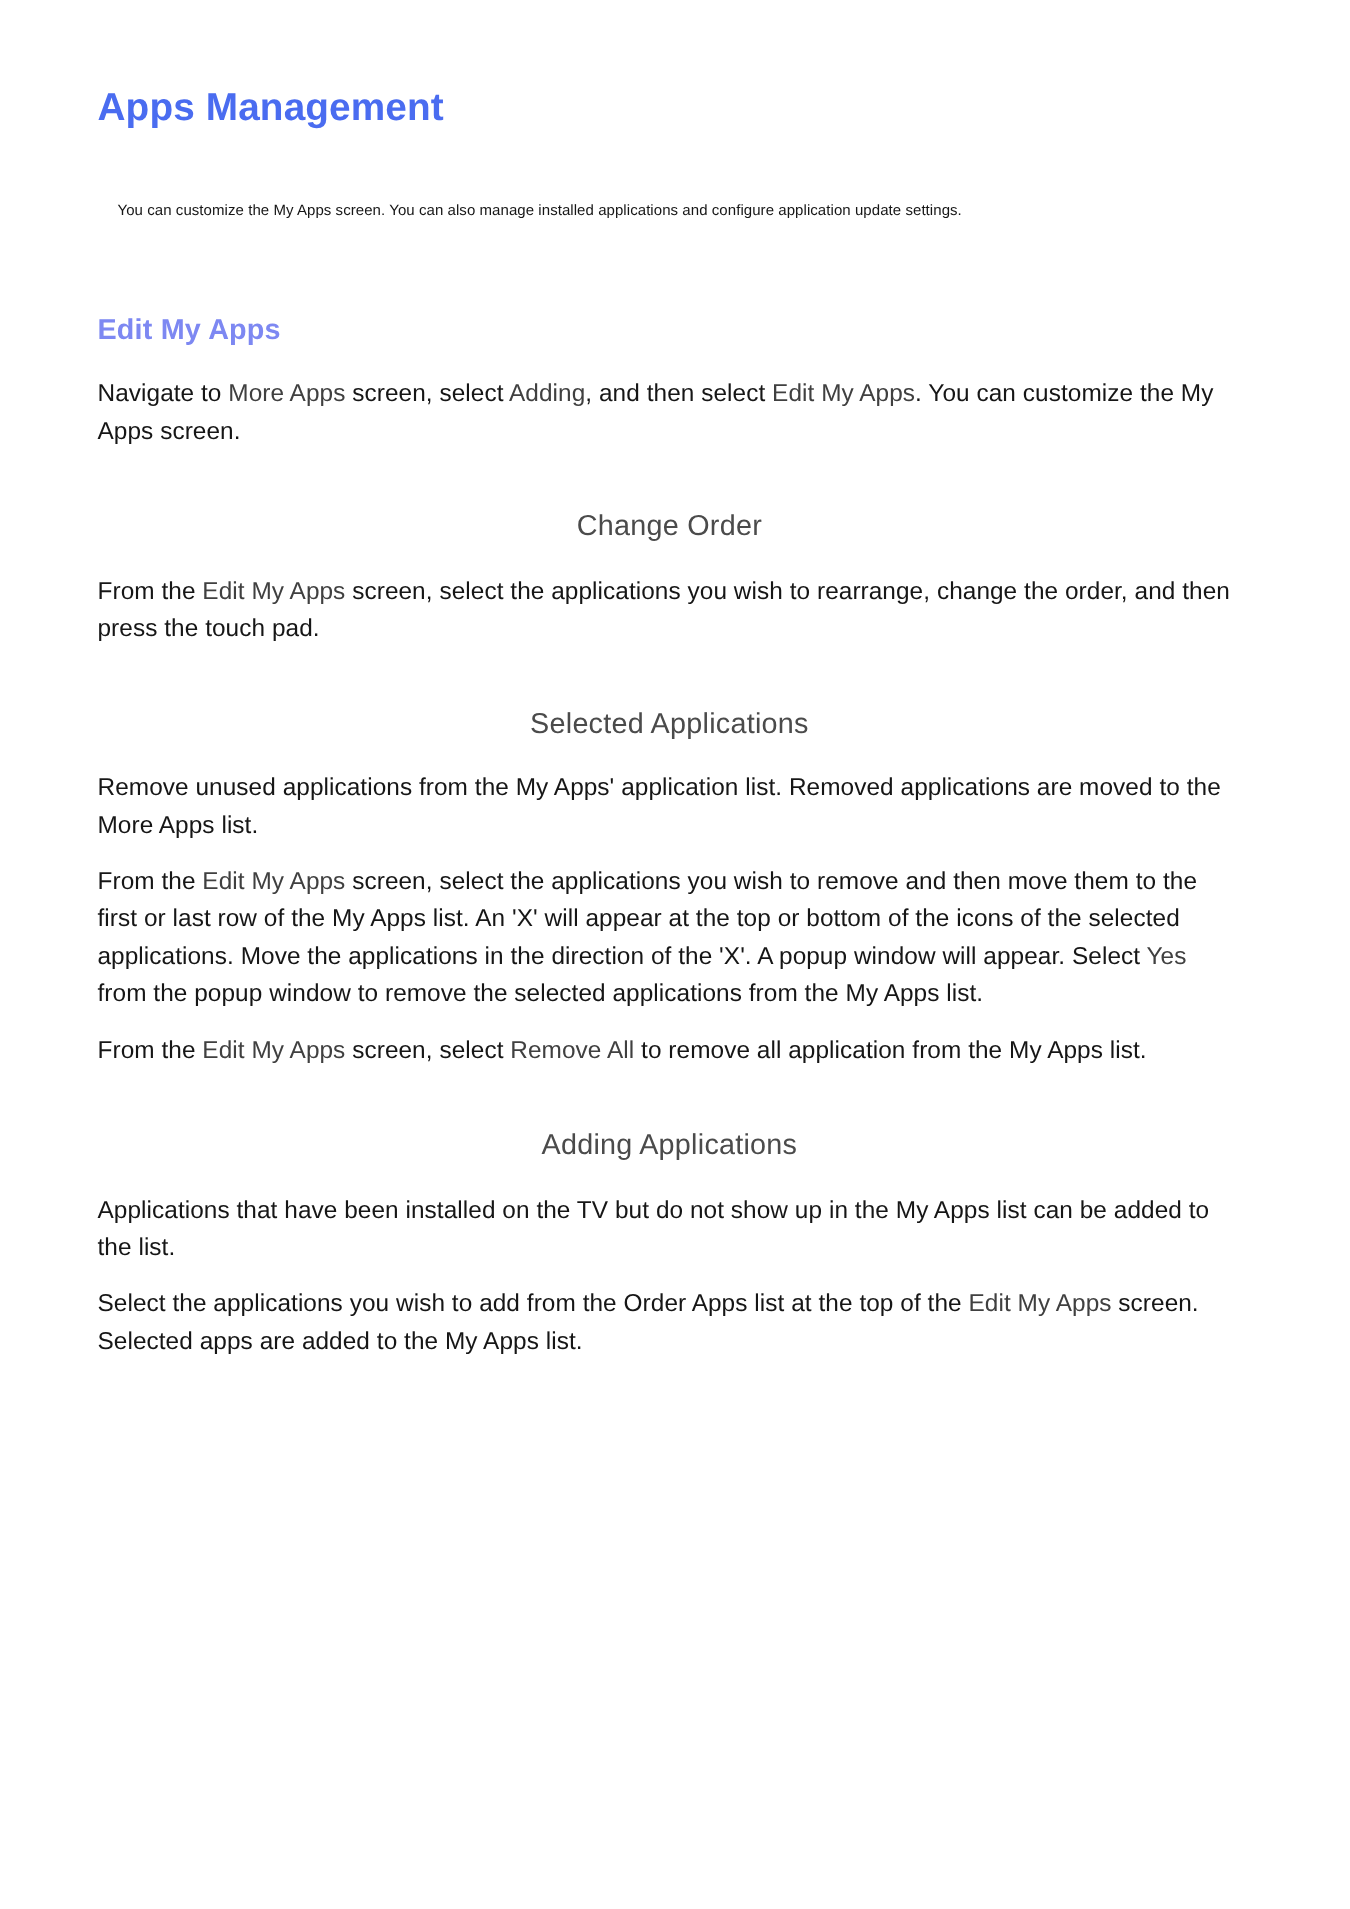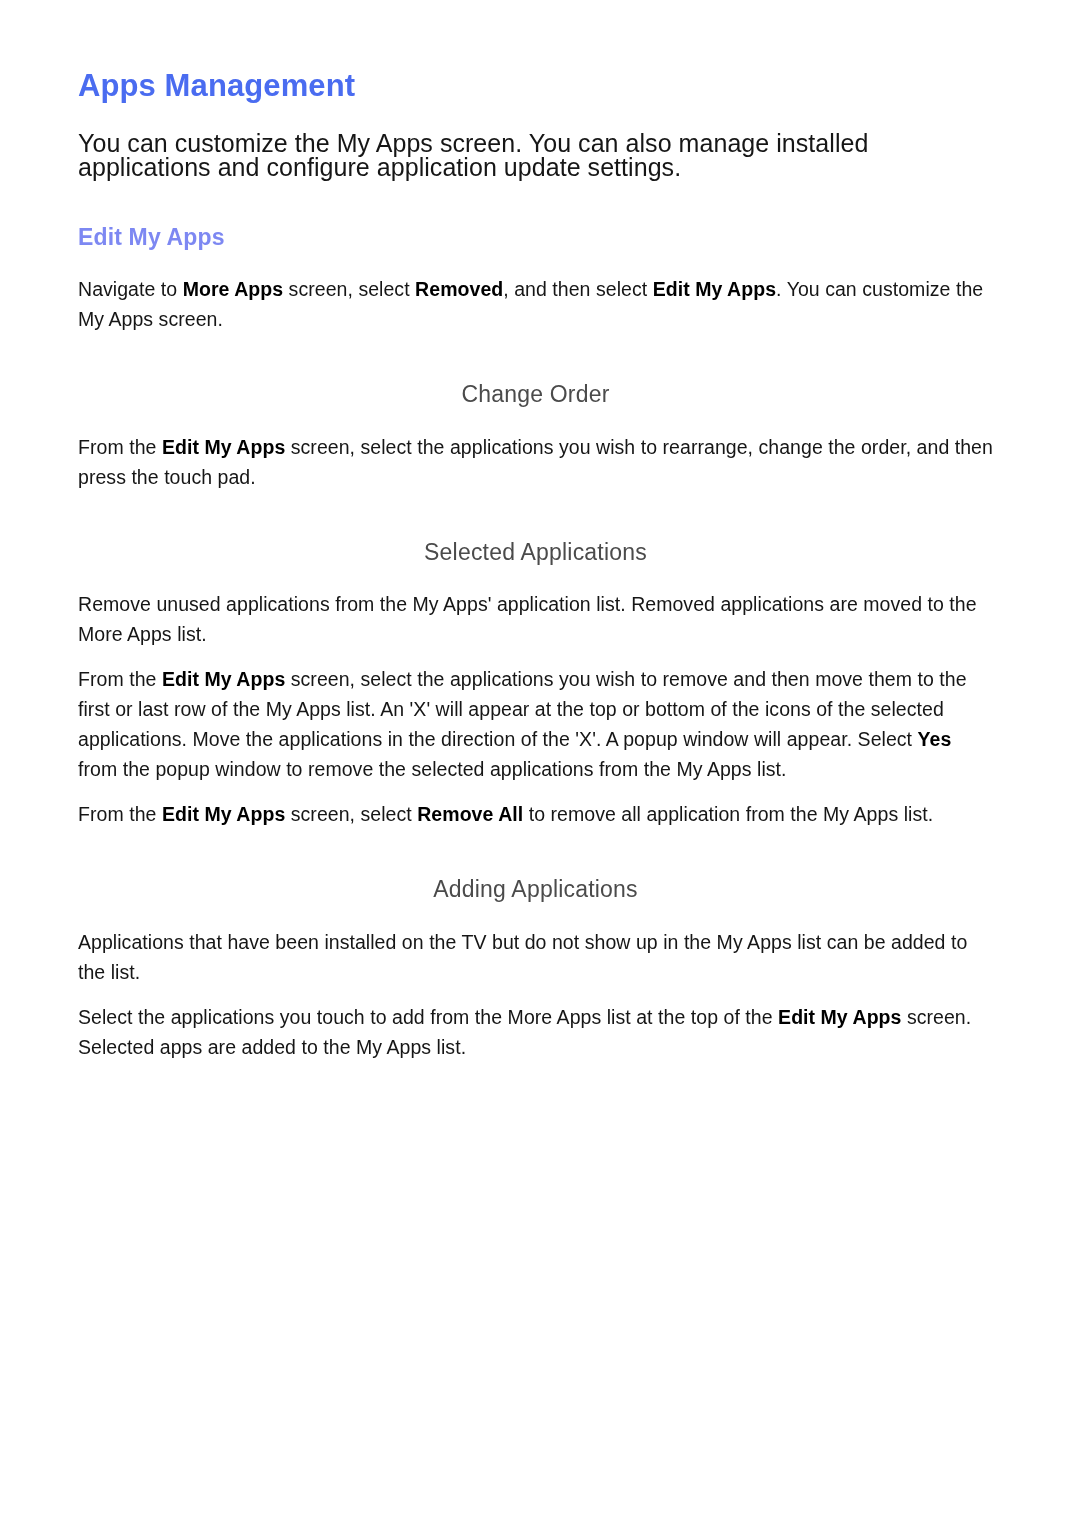"You can customize the My" .intro { font-size: 25px -> 12px; line-height: 24px -> 42px; margin: 0 -> 16px }
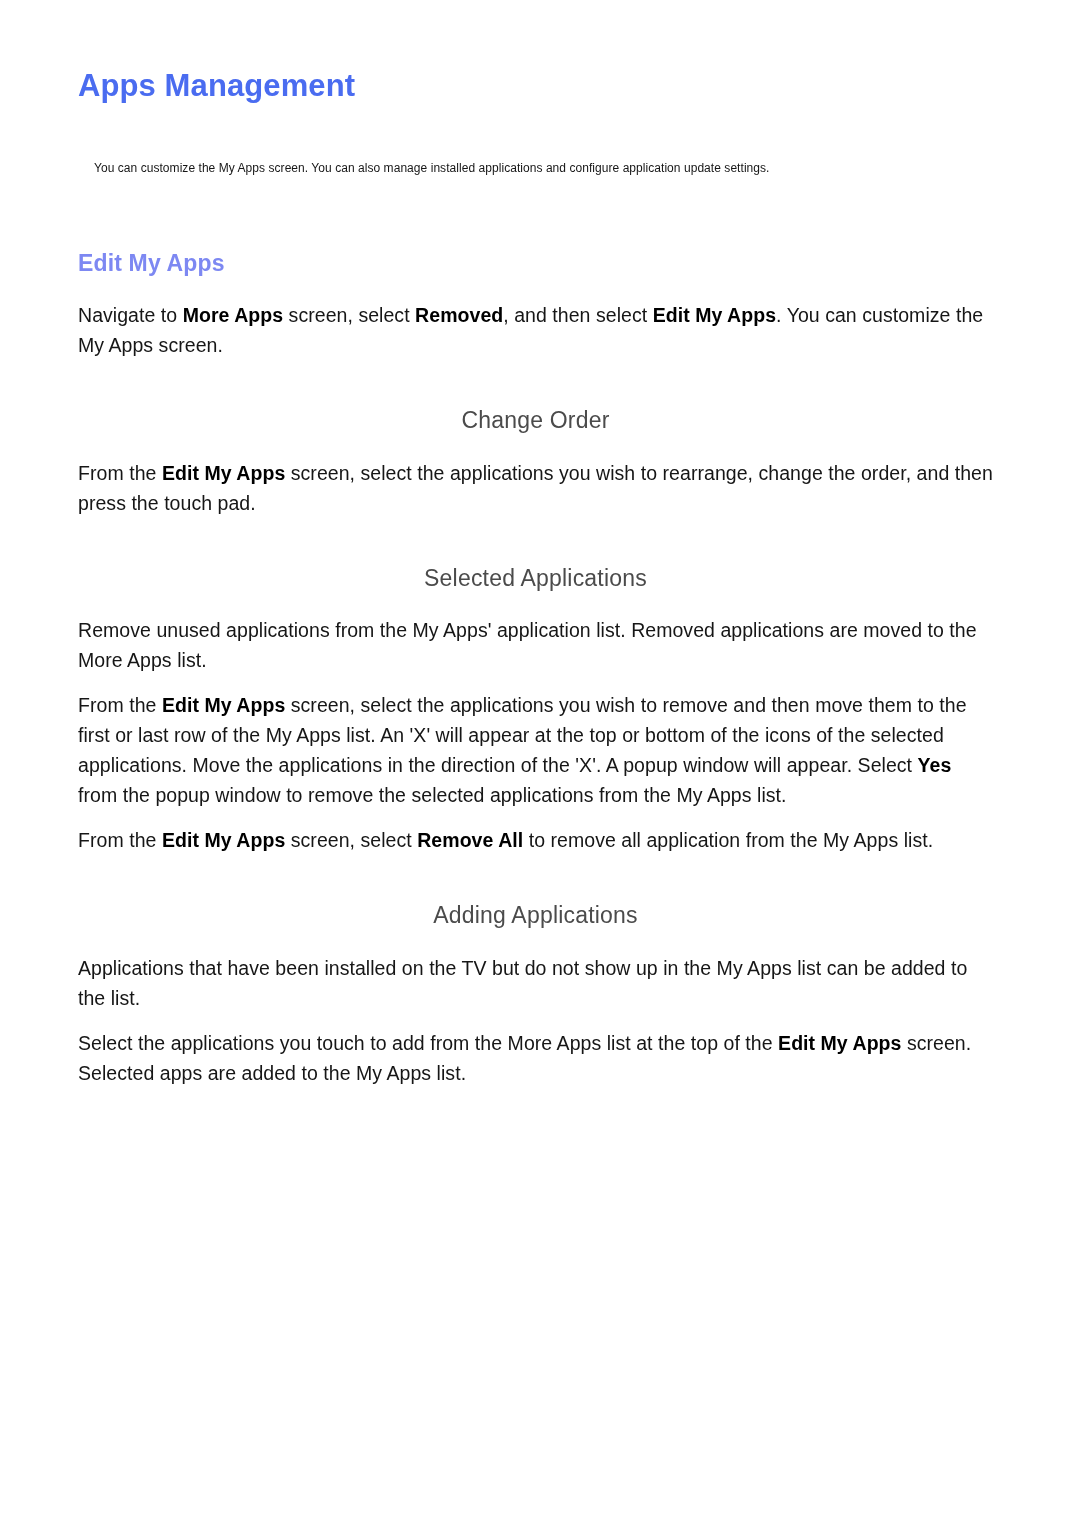"More Apps" .inline-link { color: #000000 -> #404040; font-weight: bold -> normal }
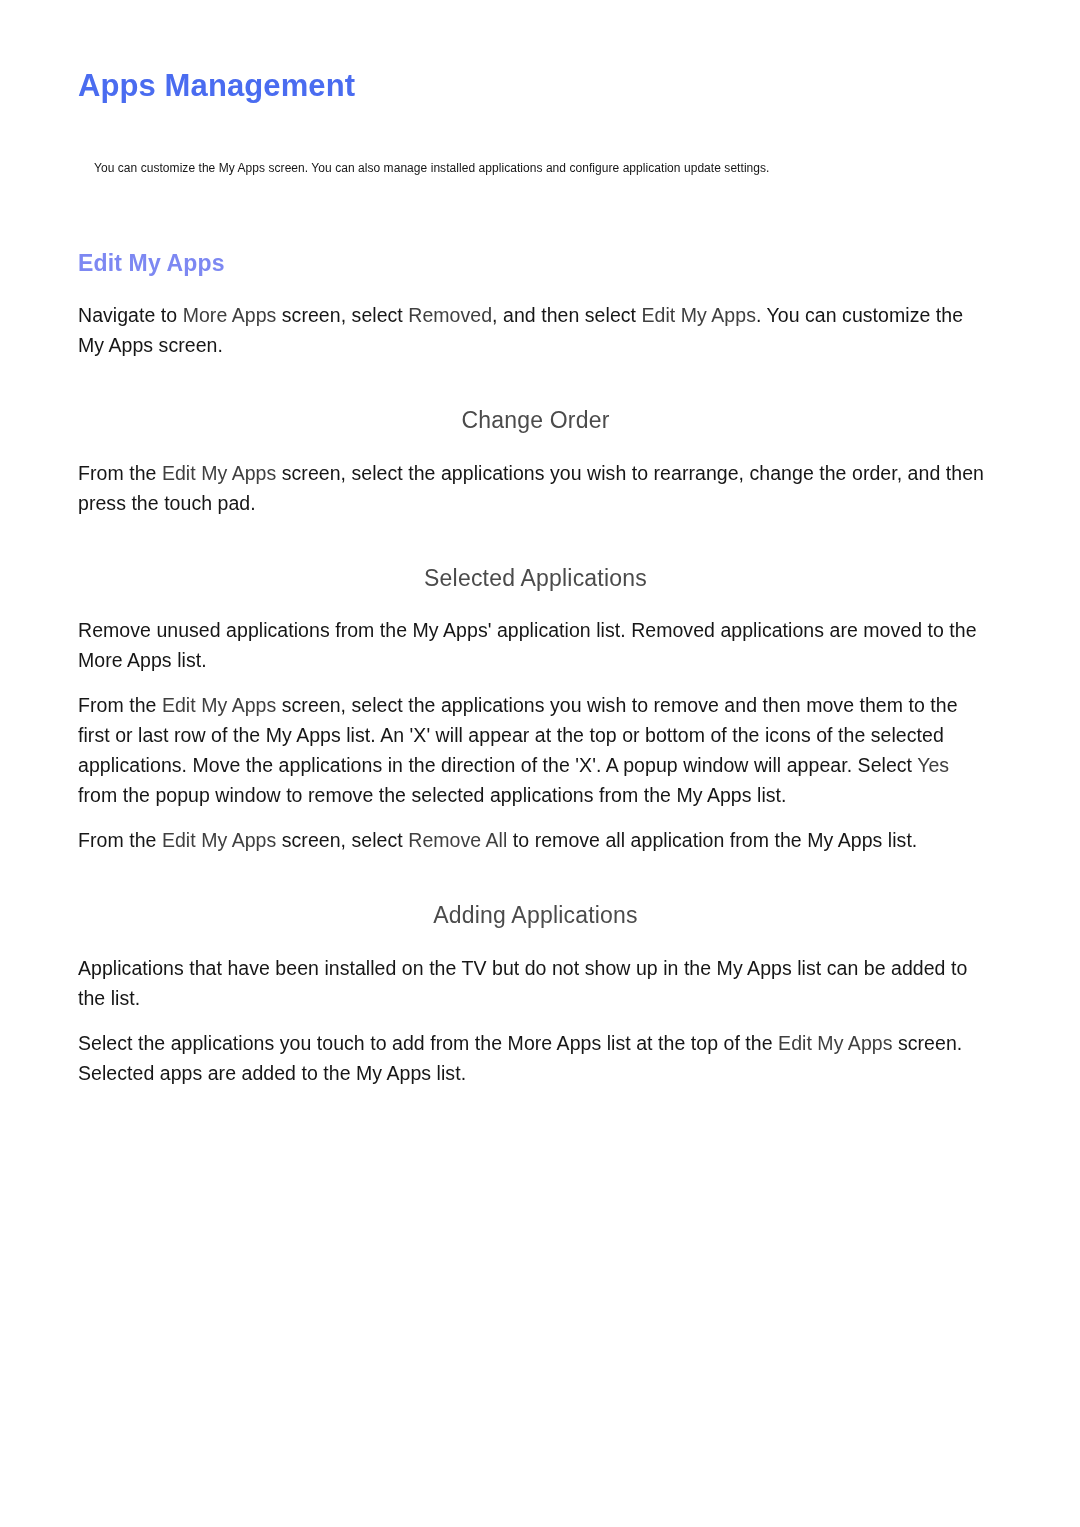"Removed" span.inline-link { text: Removed -> Adding }
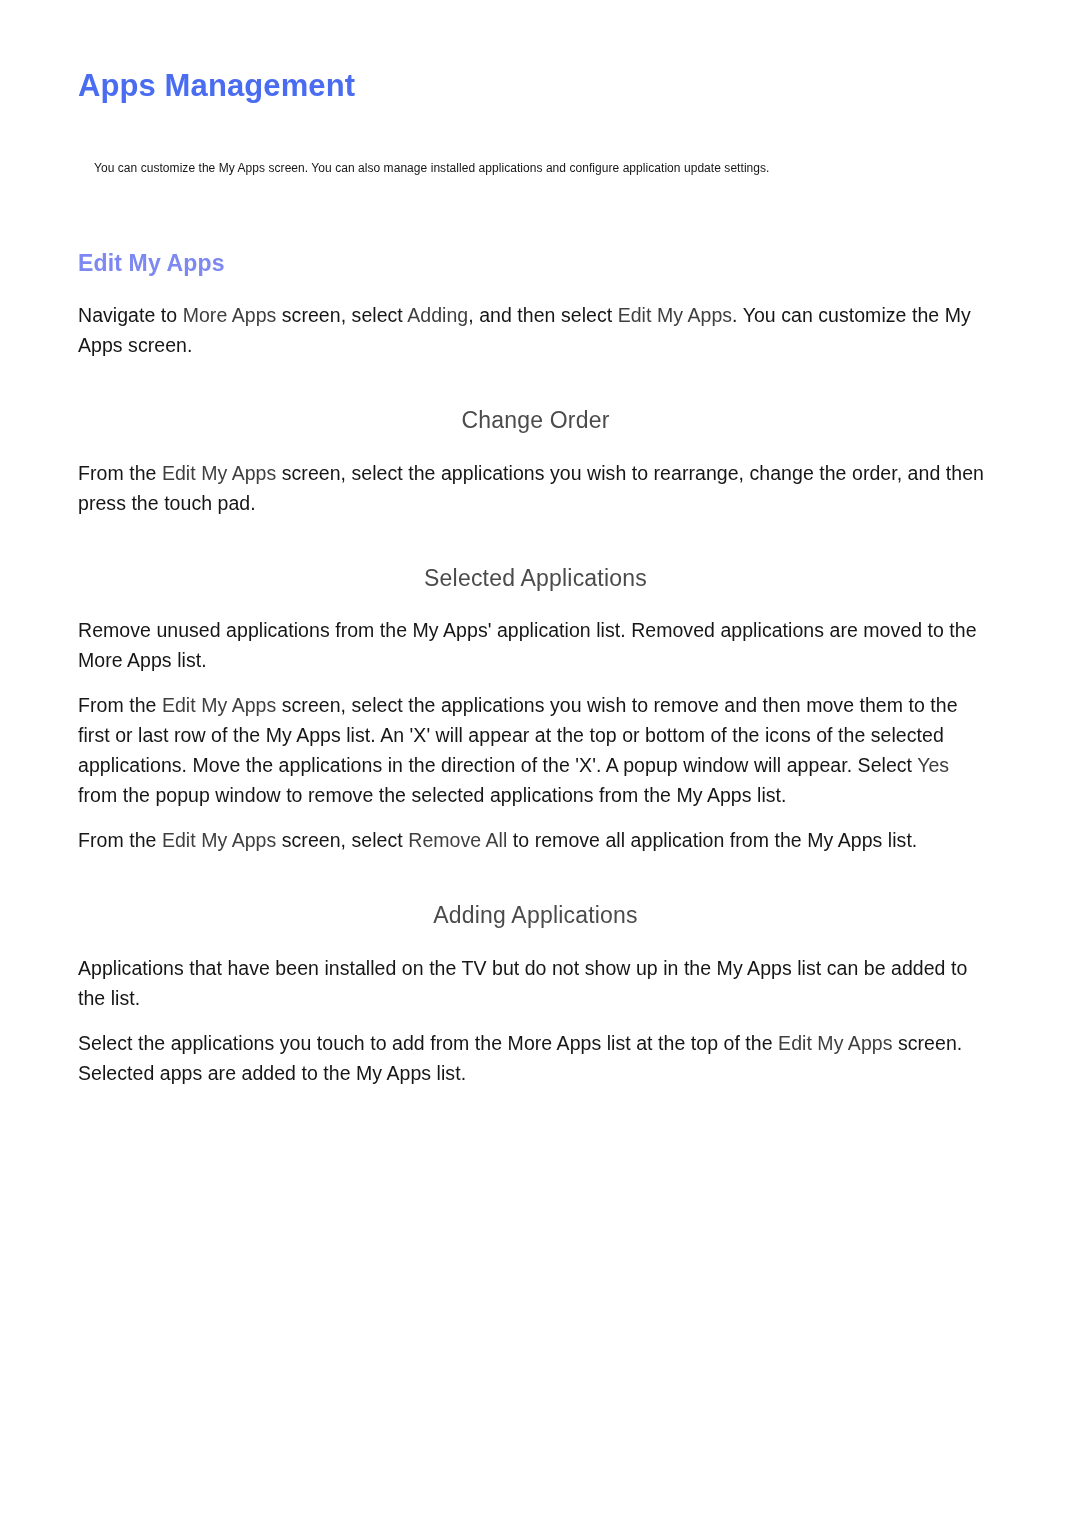"Select the applications you touch" span { text: touch to add from the More -> wish to add from the Order }
